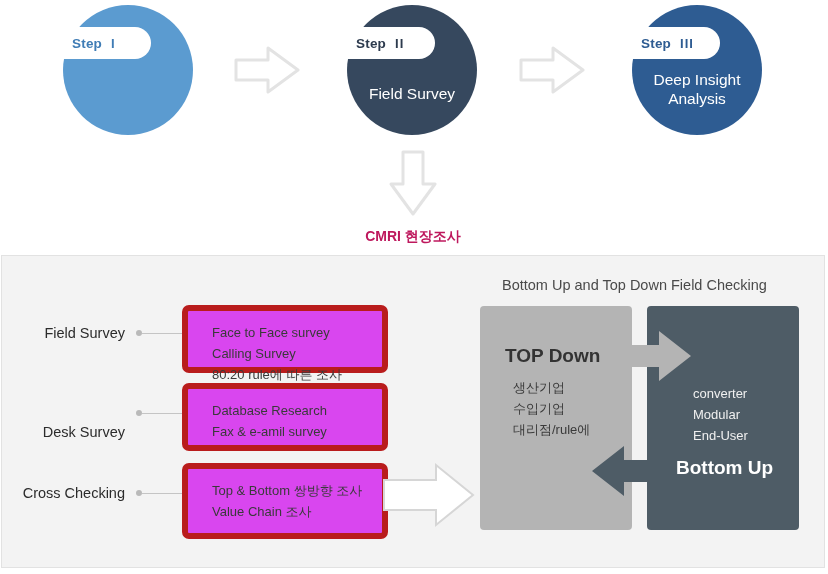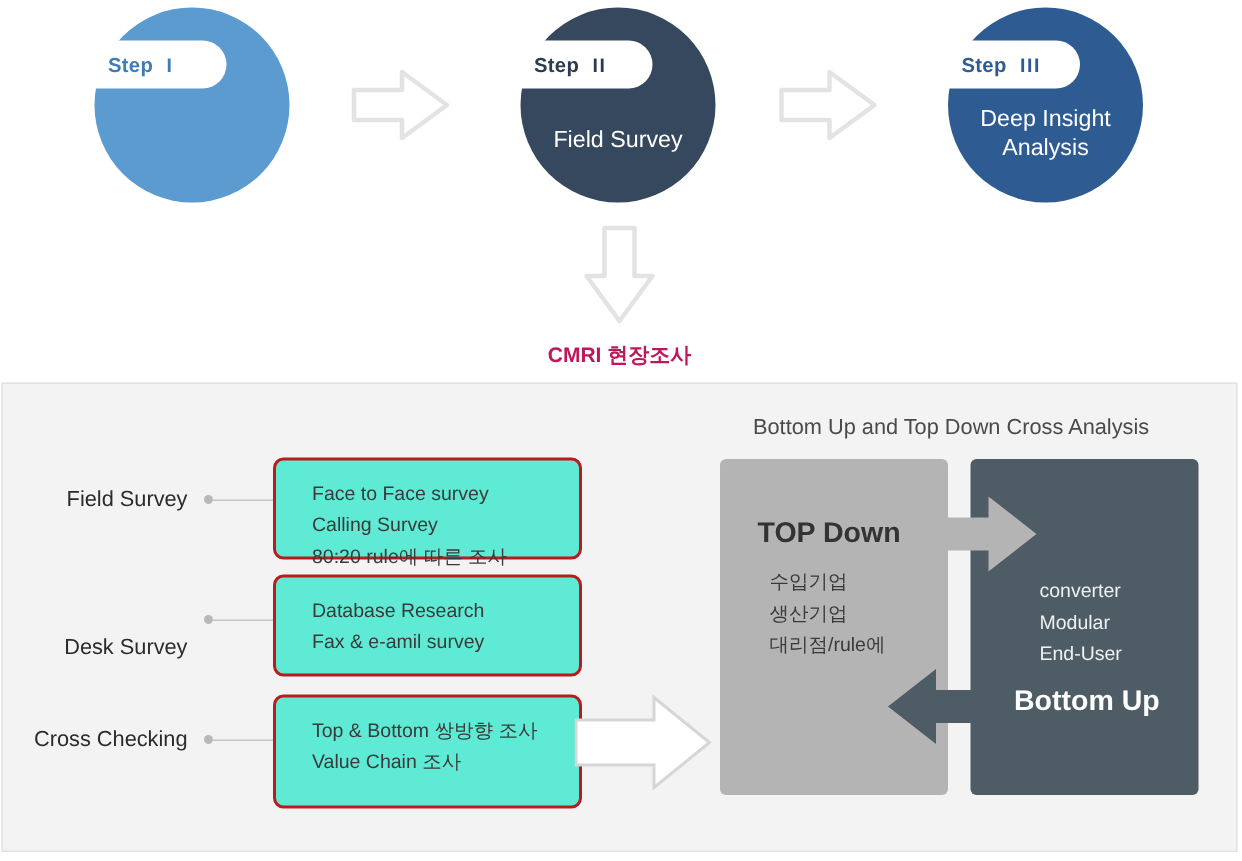"Bottom Up and Top Down" div.cc-title { text: Cross Analysis -> Field Checking }
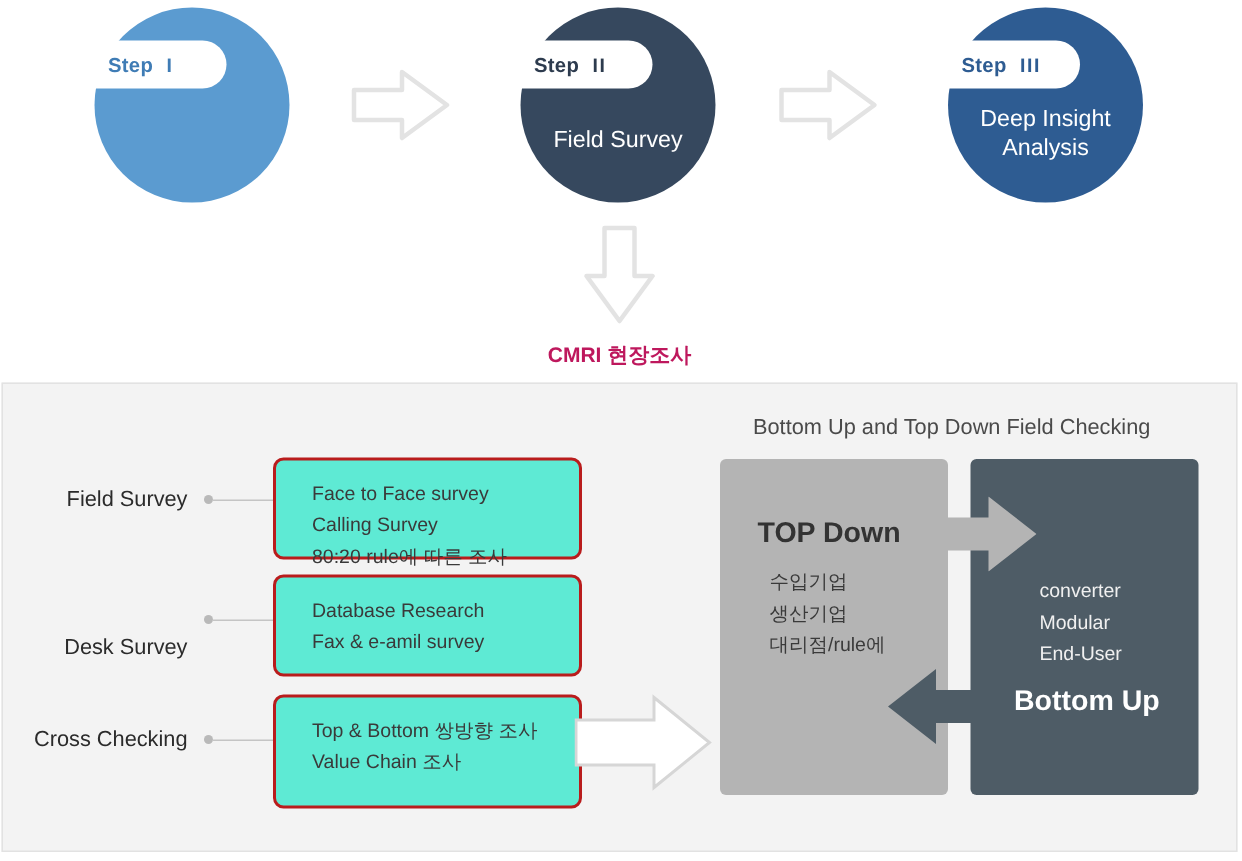"Face to Face survey" .info-box { background: #5eead4 -> #d946ef; border: 2px solid #b91c1c -> 6px solid #b91c1c }
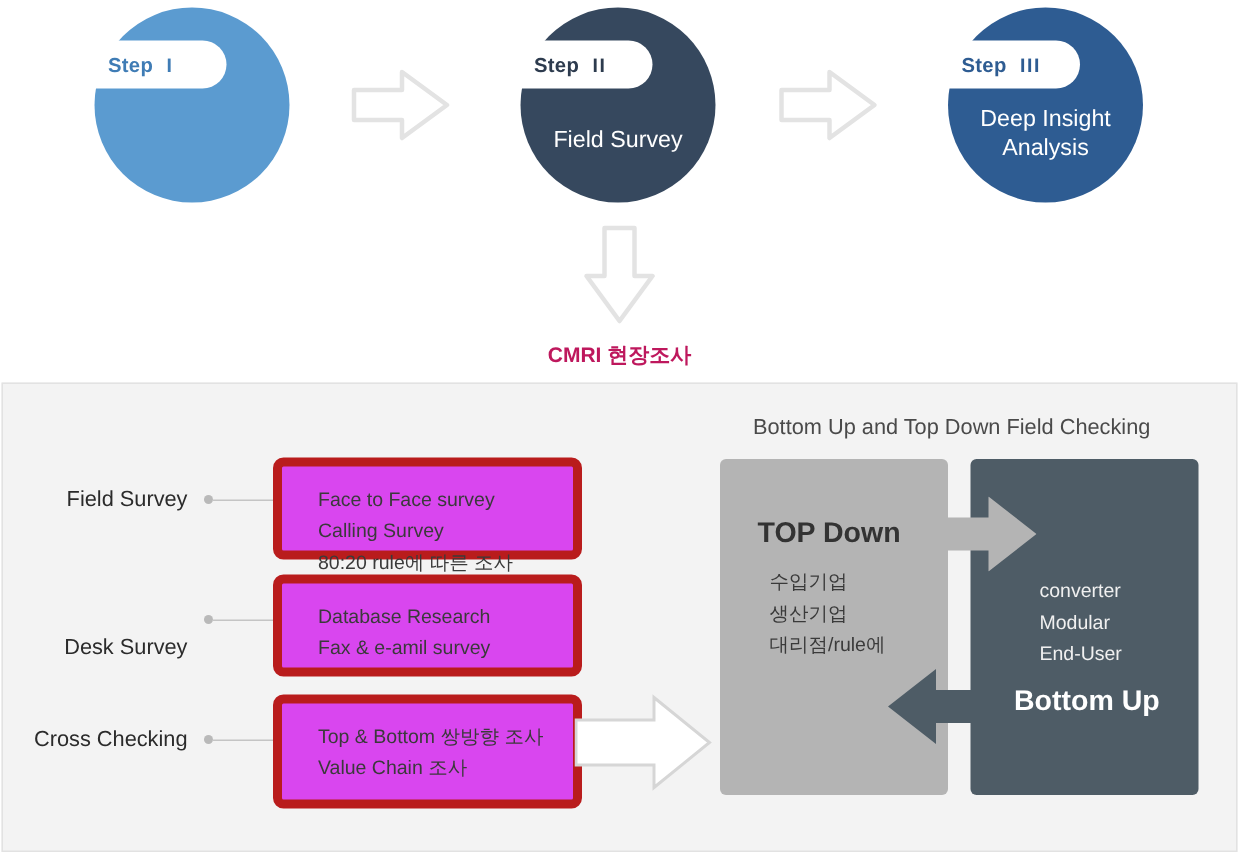"수입기업" div { order: before "생산기업" -> after "생산기업" }
